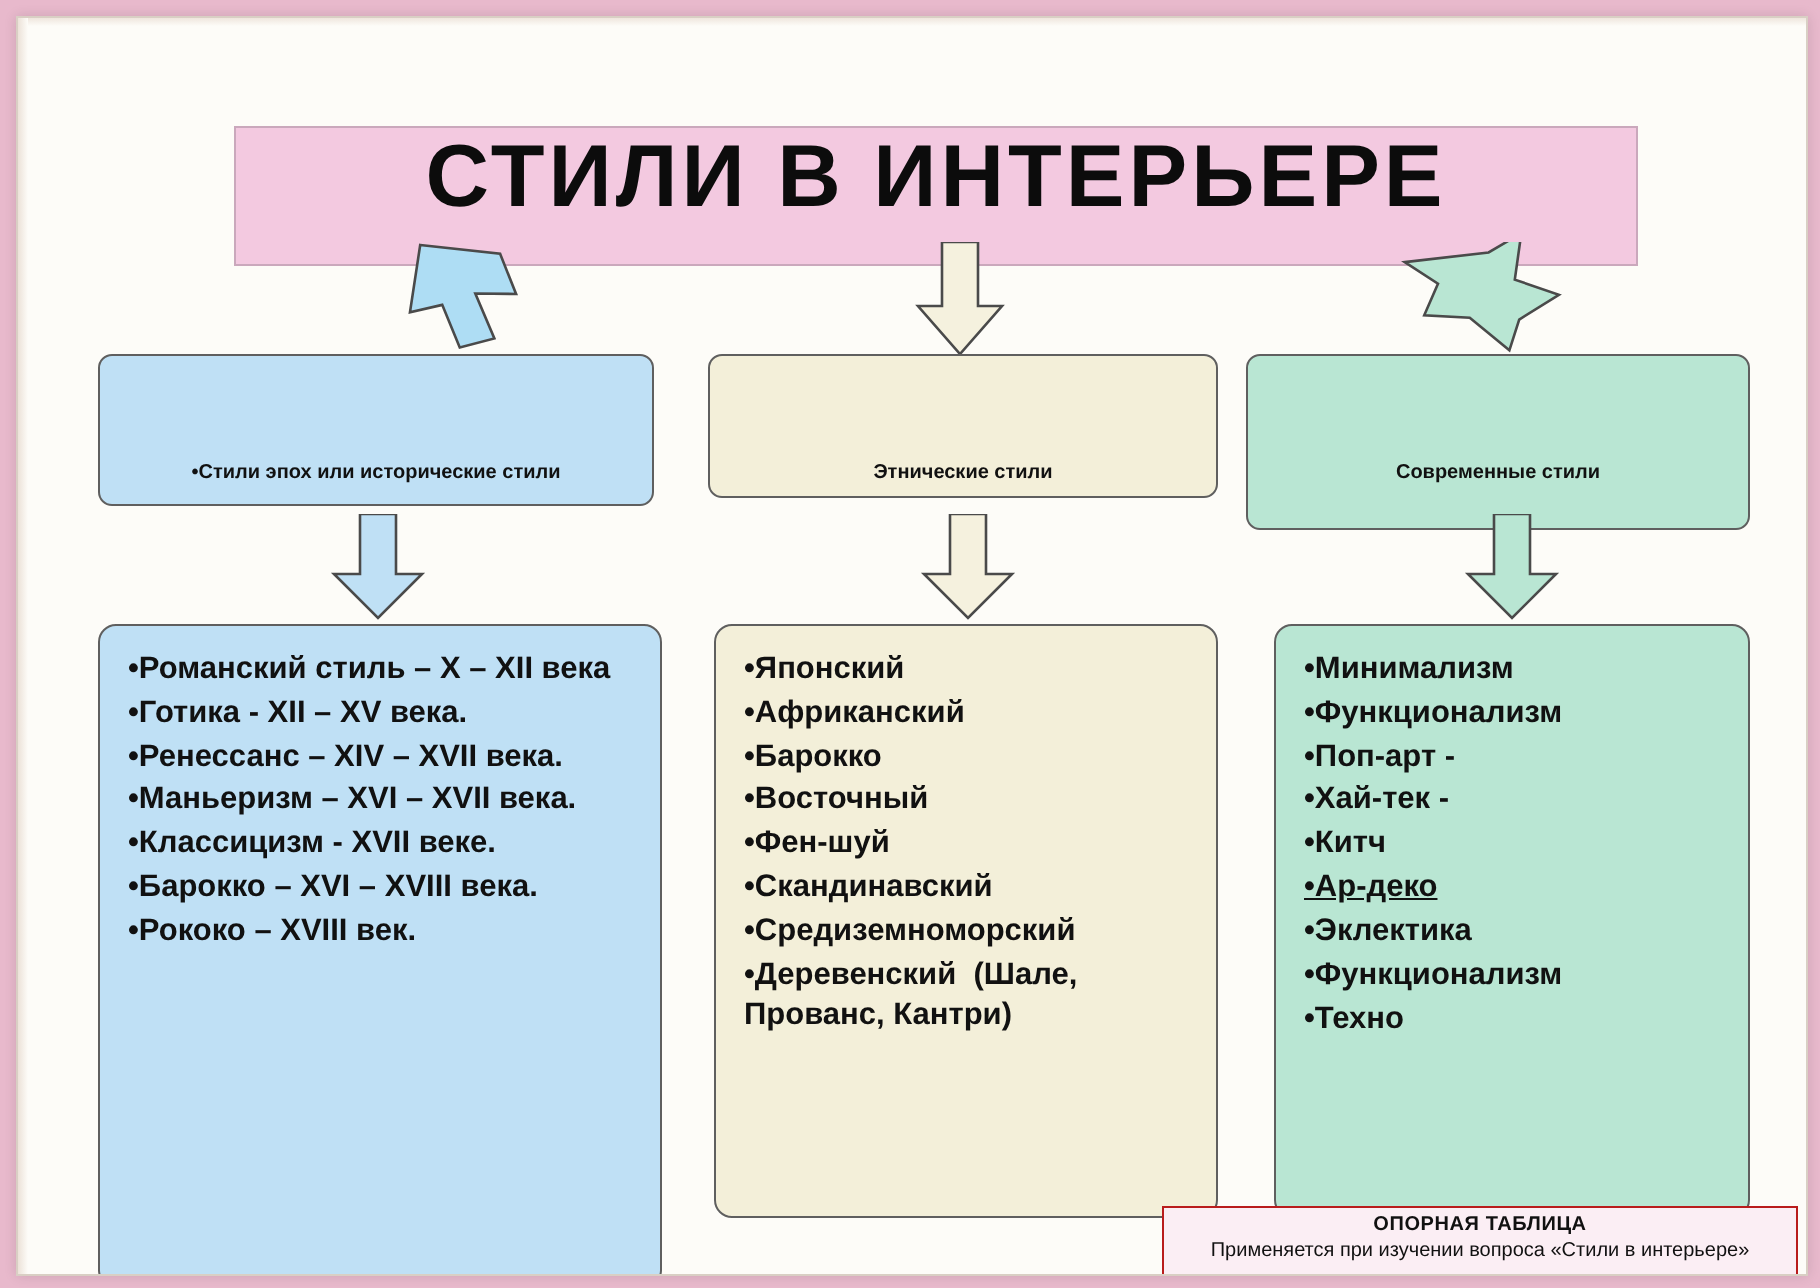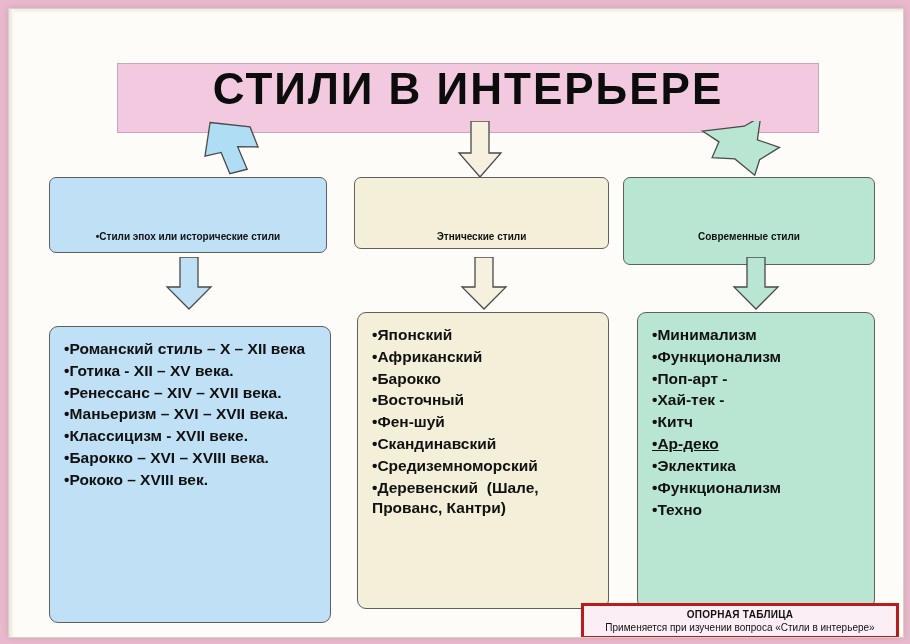"•Романский стиль – X –" #list-box-0 { height: 297px -> 332px; top: 317px -> 303px }
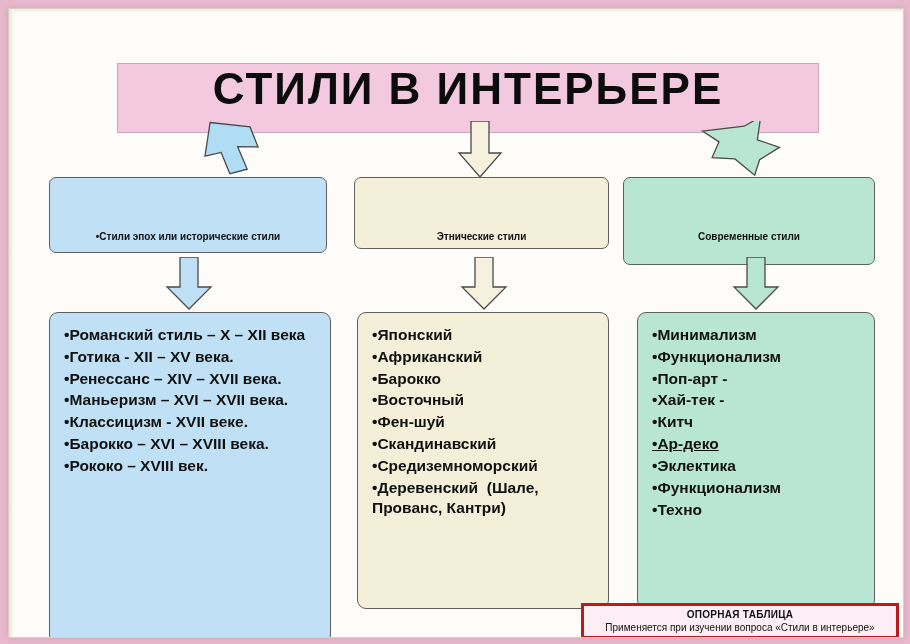"ОПОРНАЯ ТАБЛИЦА" #footer-note { border: 3px solid #b91c1c -> 1px solid #b91c1c }
